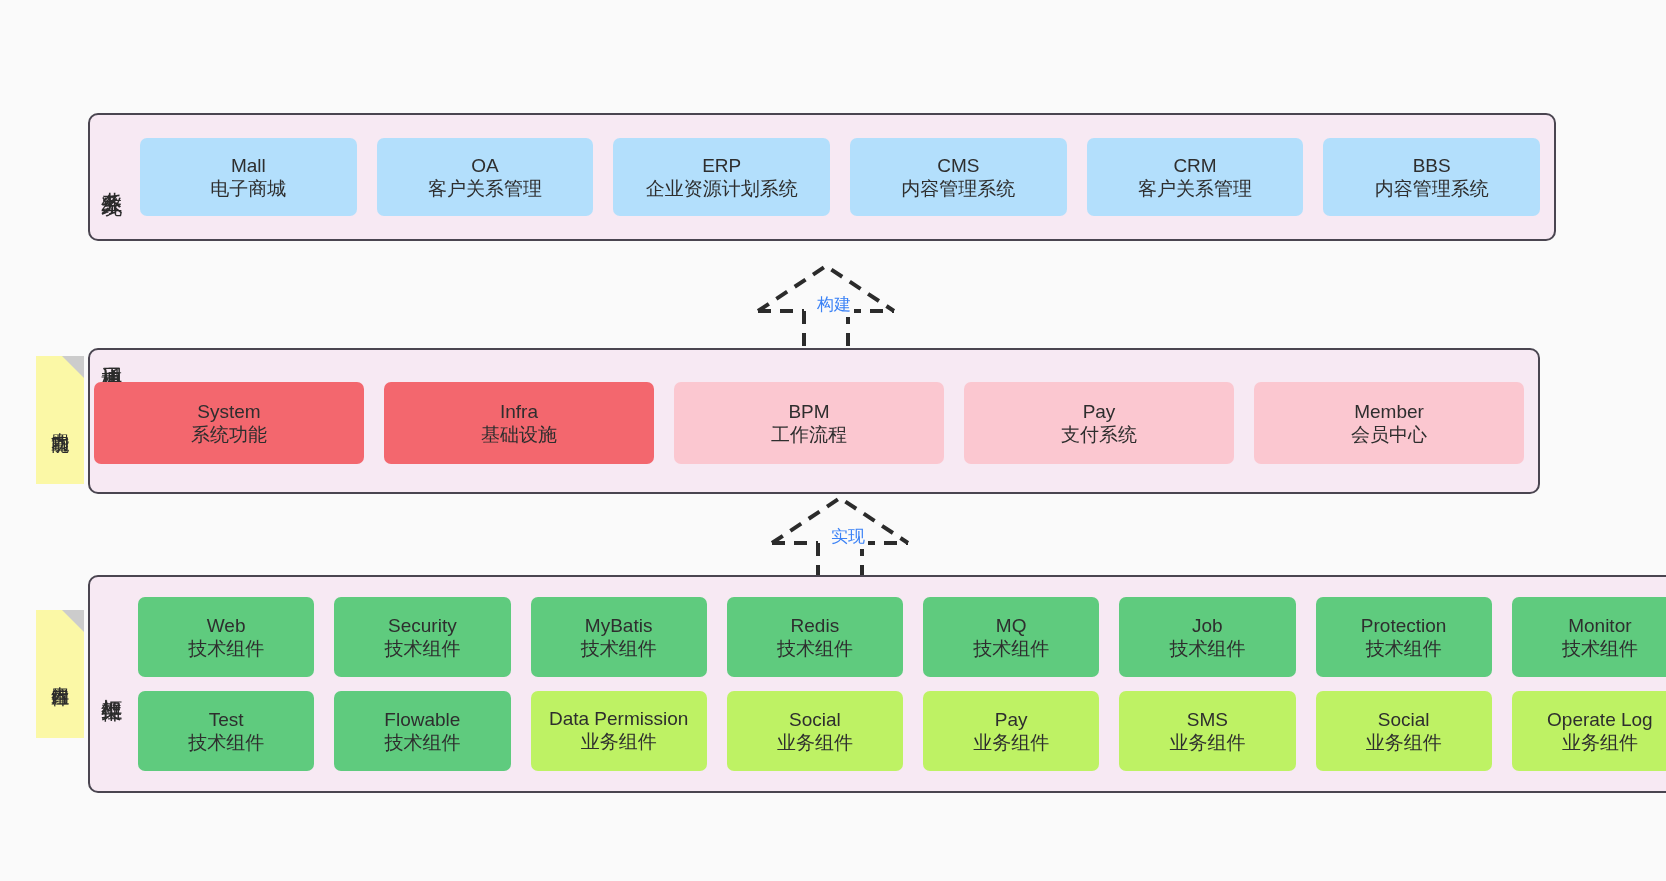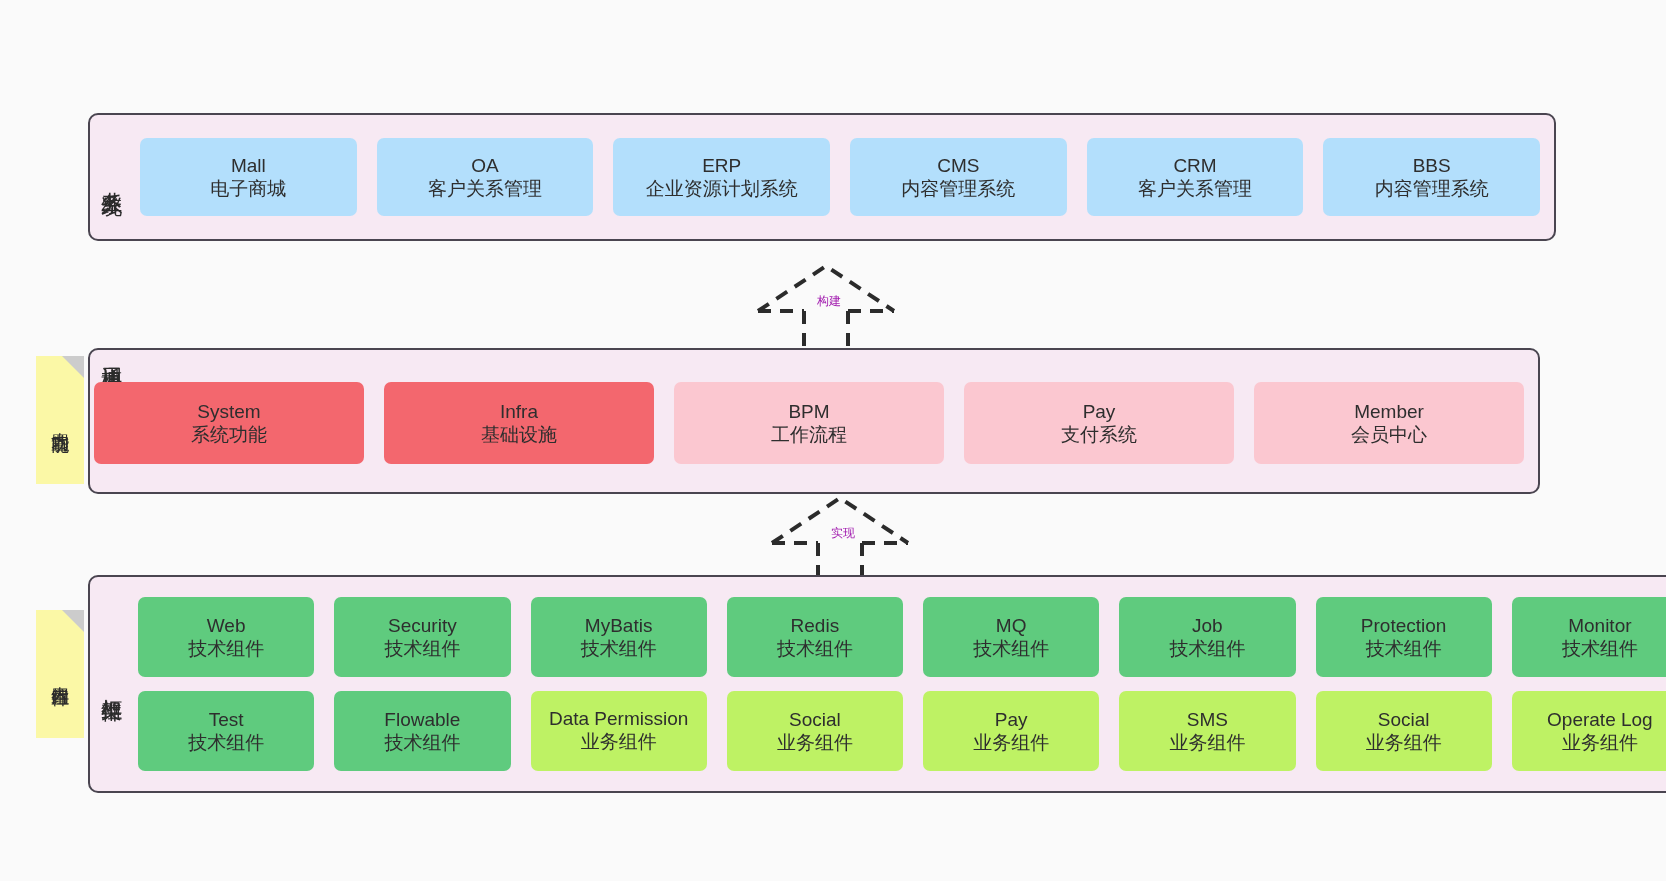"构建" .connector-label { color: #a21caf -> #3b82f6; font-size: 12px -> 17px }
